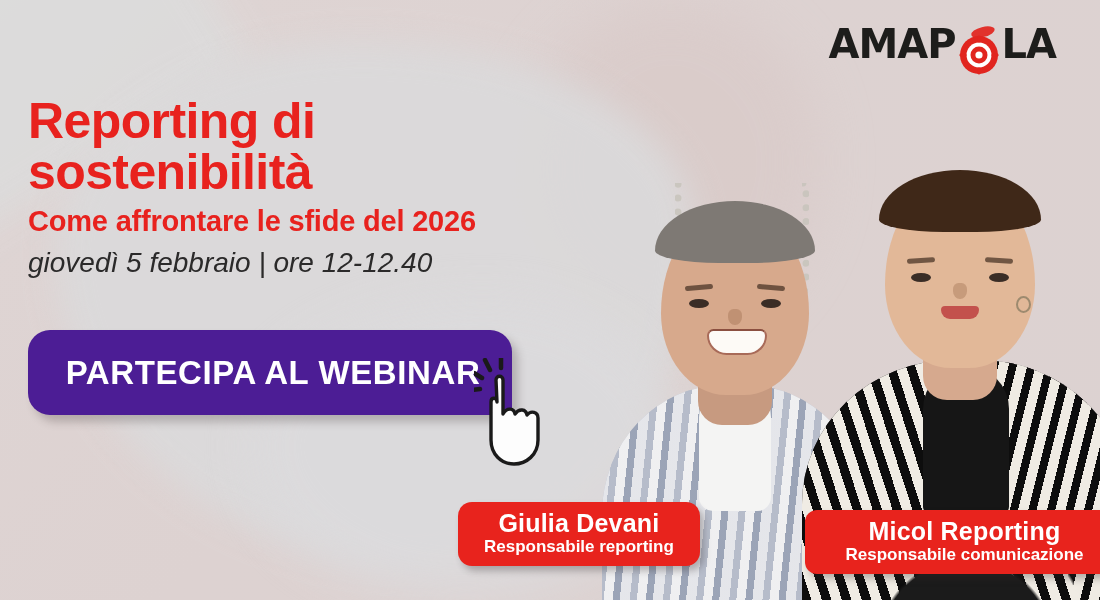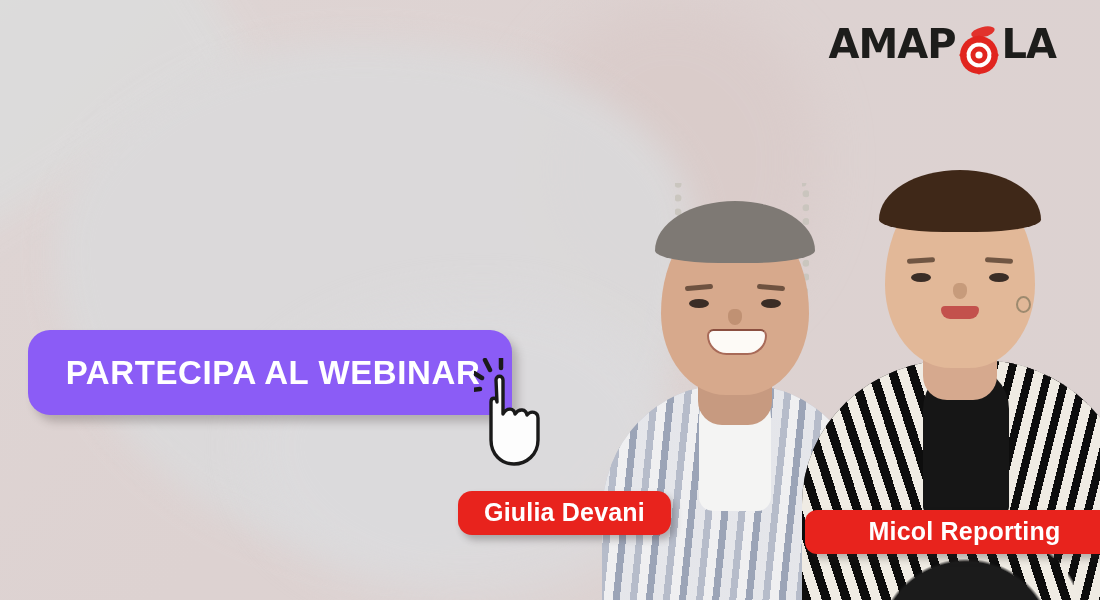"Reporting di" div.copy { html: none -> <div> <h1> <span>Reporting di</span> <span>sostenibilità</span> </h1> <p>Come affrontare le sfide del 2026</p> <p>giovedì 5 febbraio | ore 12-12.40</p> </div> }
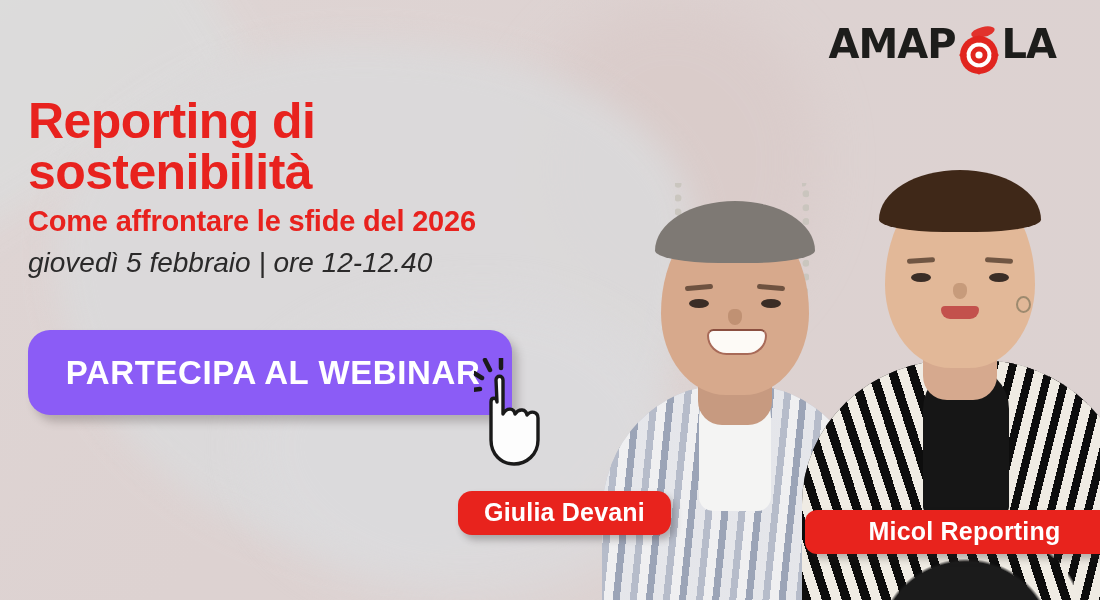"PARTECIPA AL WEBINAR" .cta { background: #8b5cf6 -> #4c1d95 }
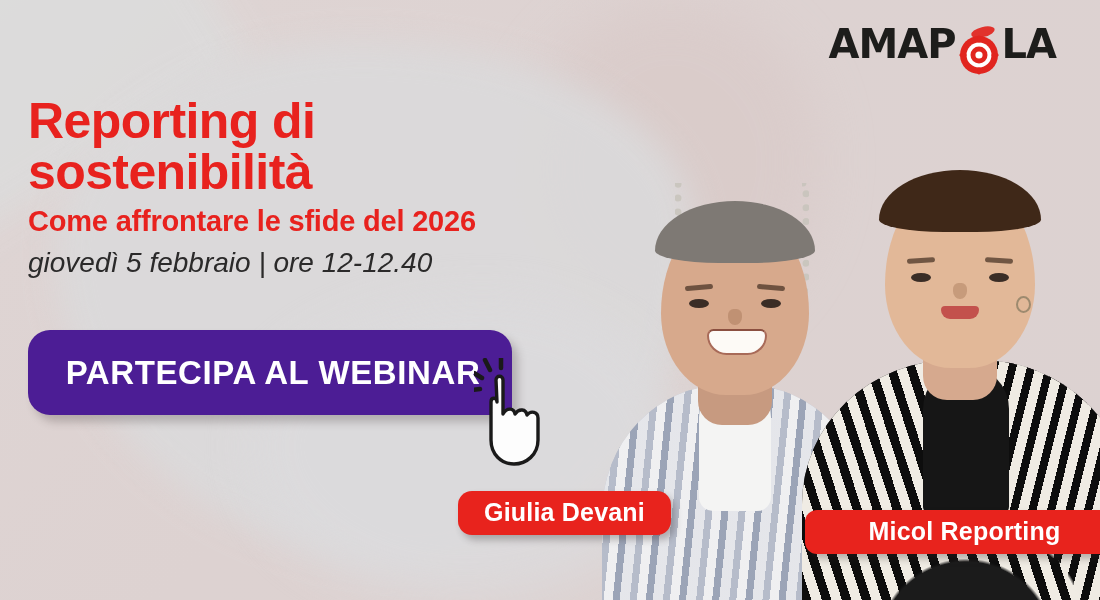"Giulia Devani" .badge.one { top: 491px -> 502px }
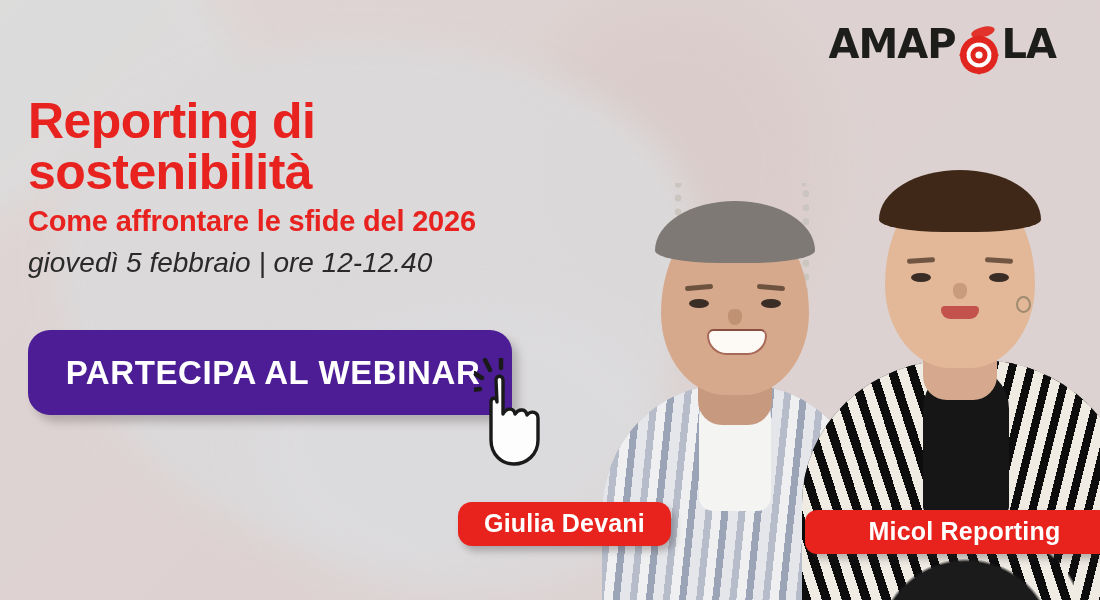"Responsabile reporting" span.role { html: none -> <span>Responsabile reporting</span> }
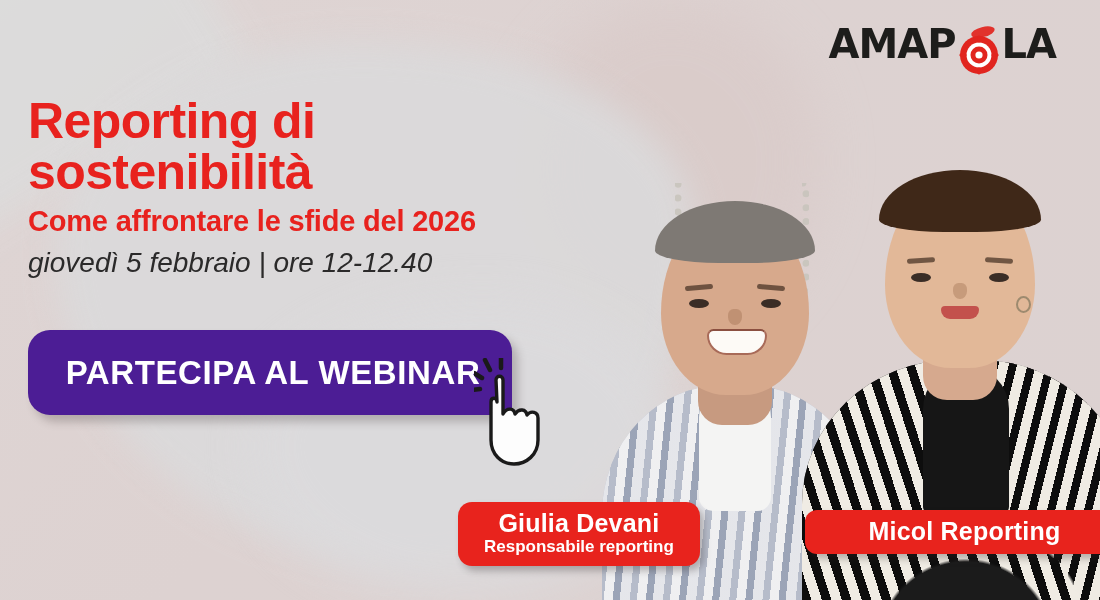"Responsabile comunicazione" span.role { html: none -> <span>Responsabile comunicazione</span> }
